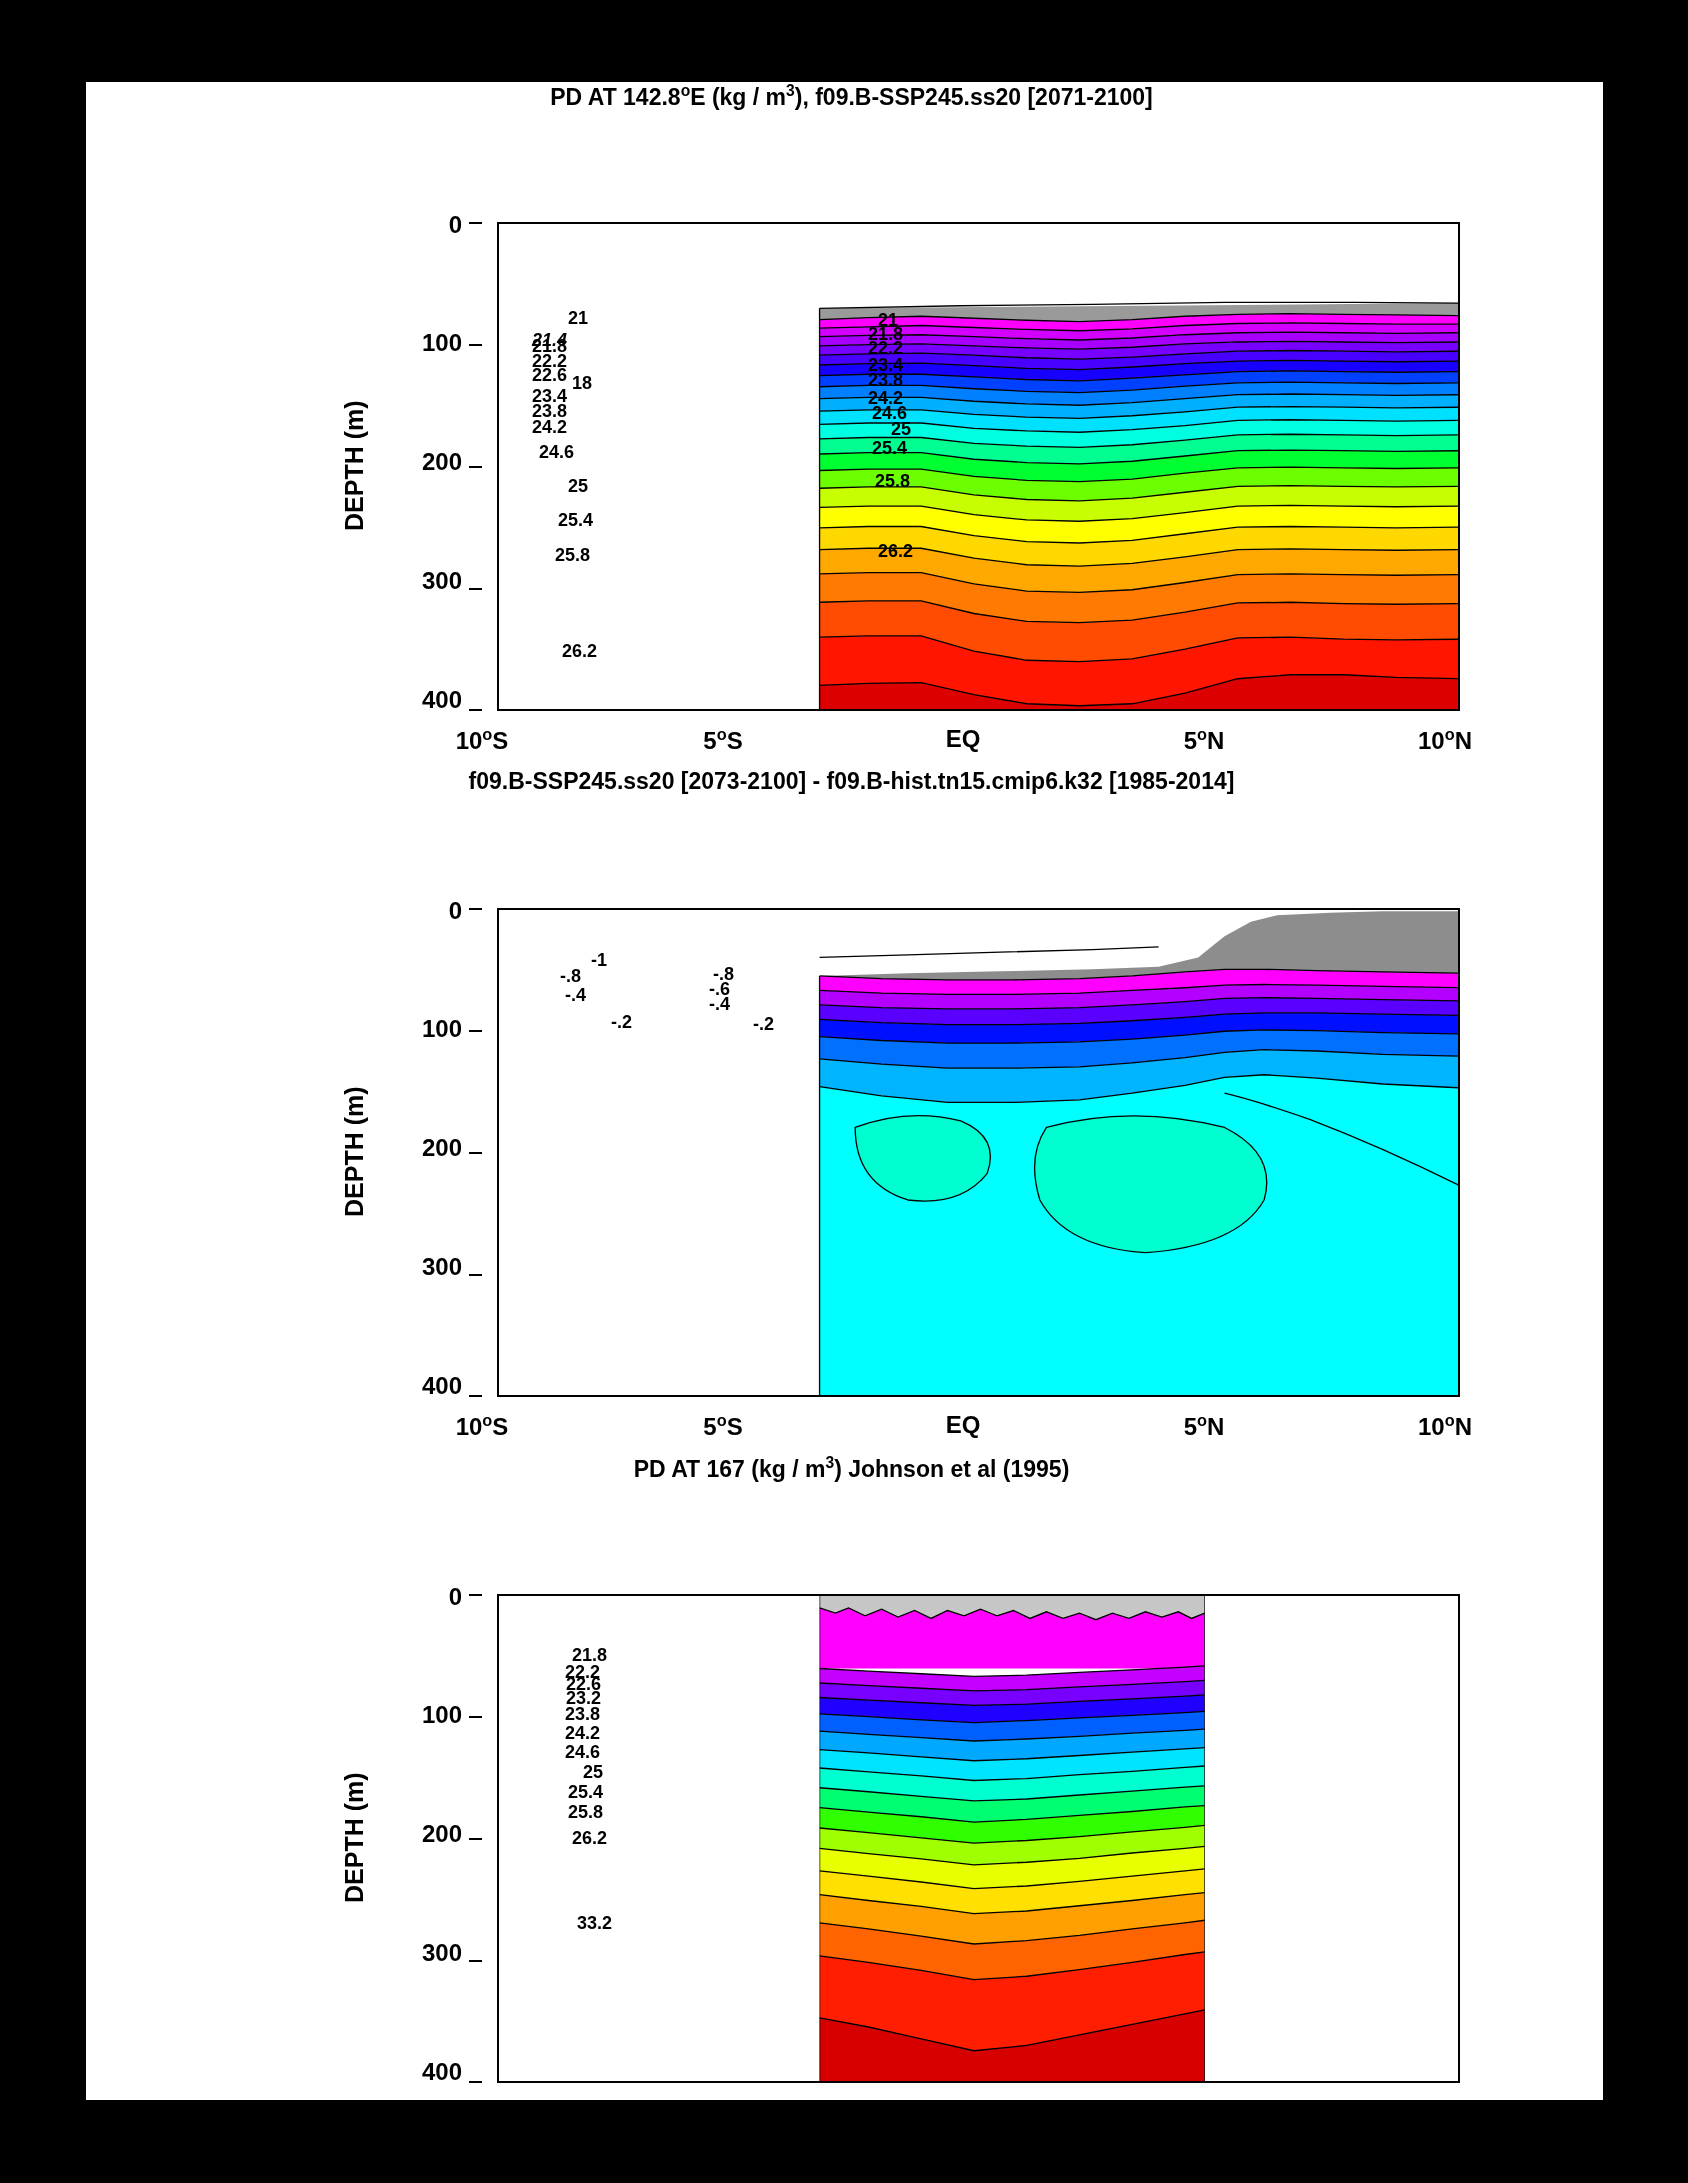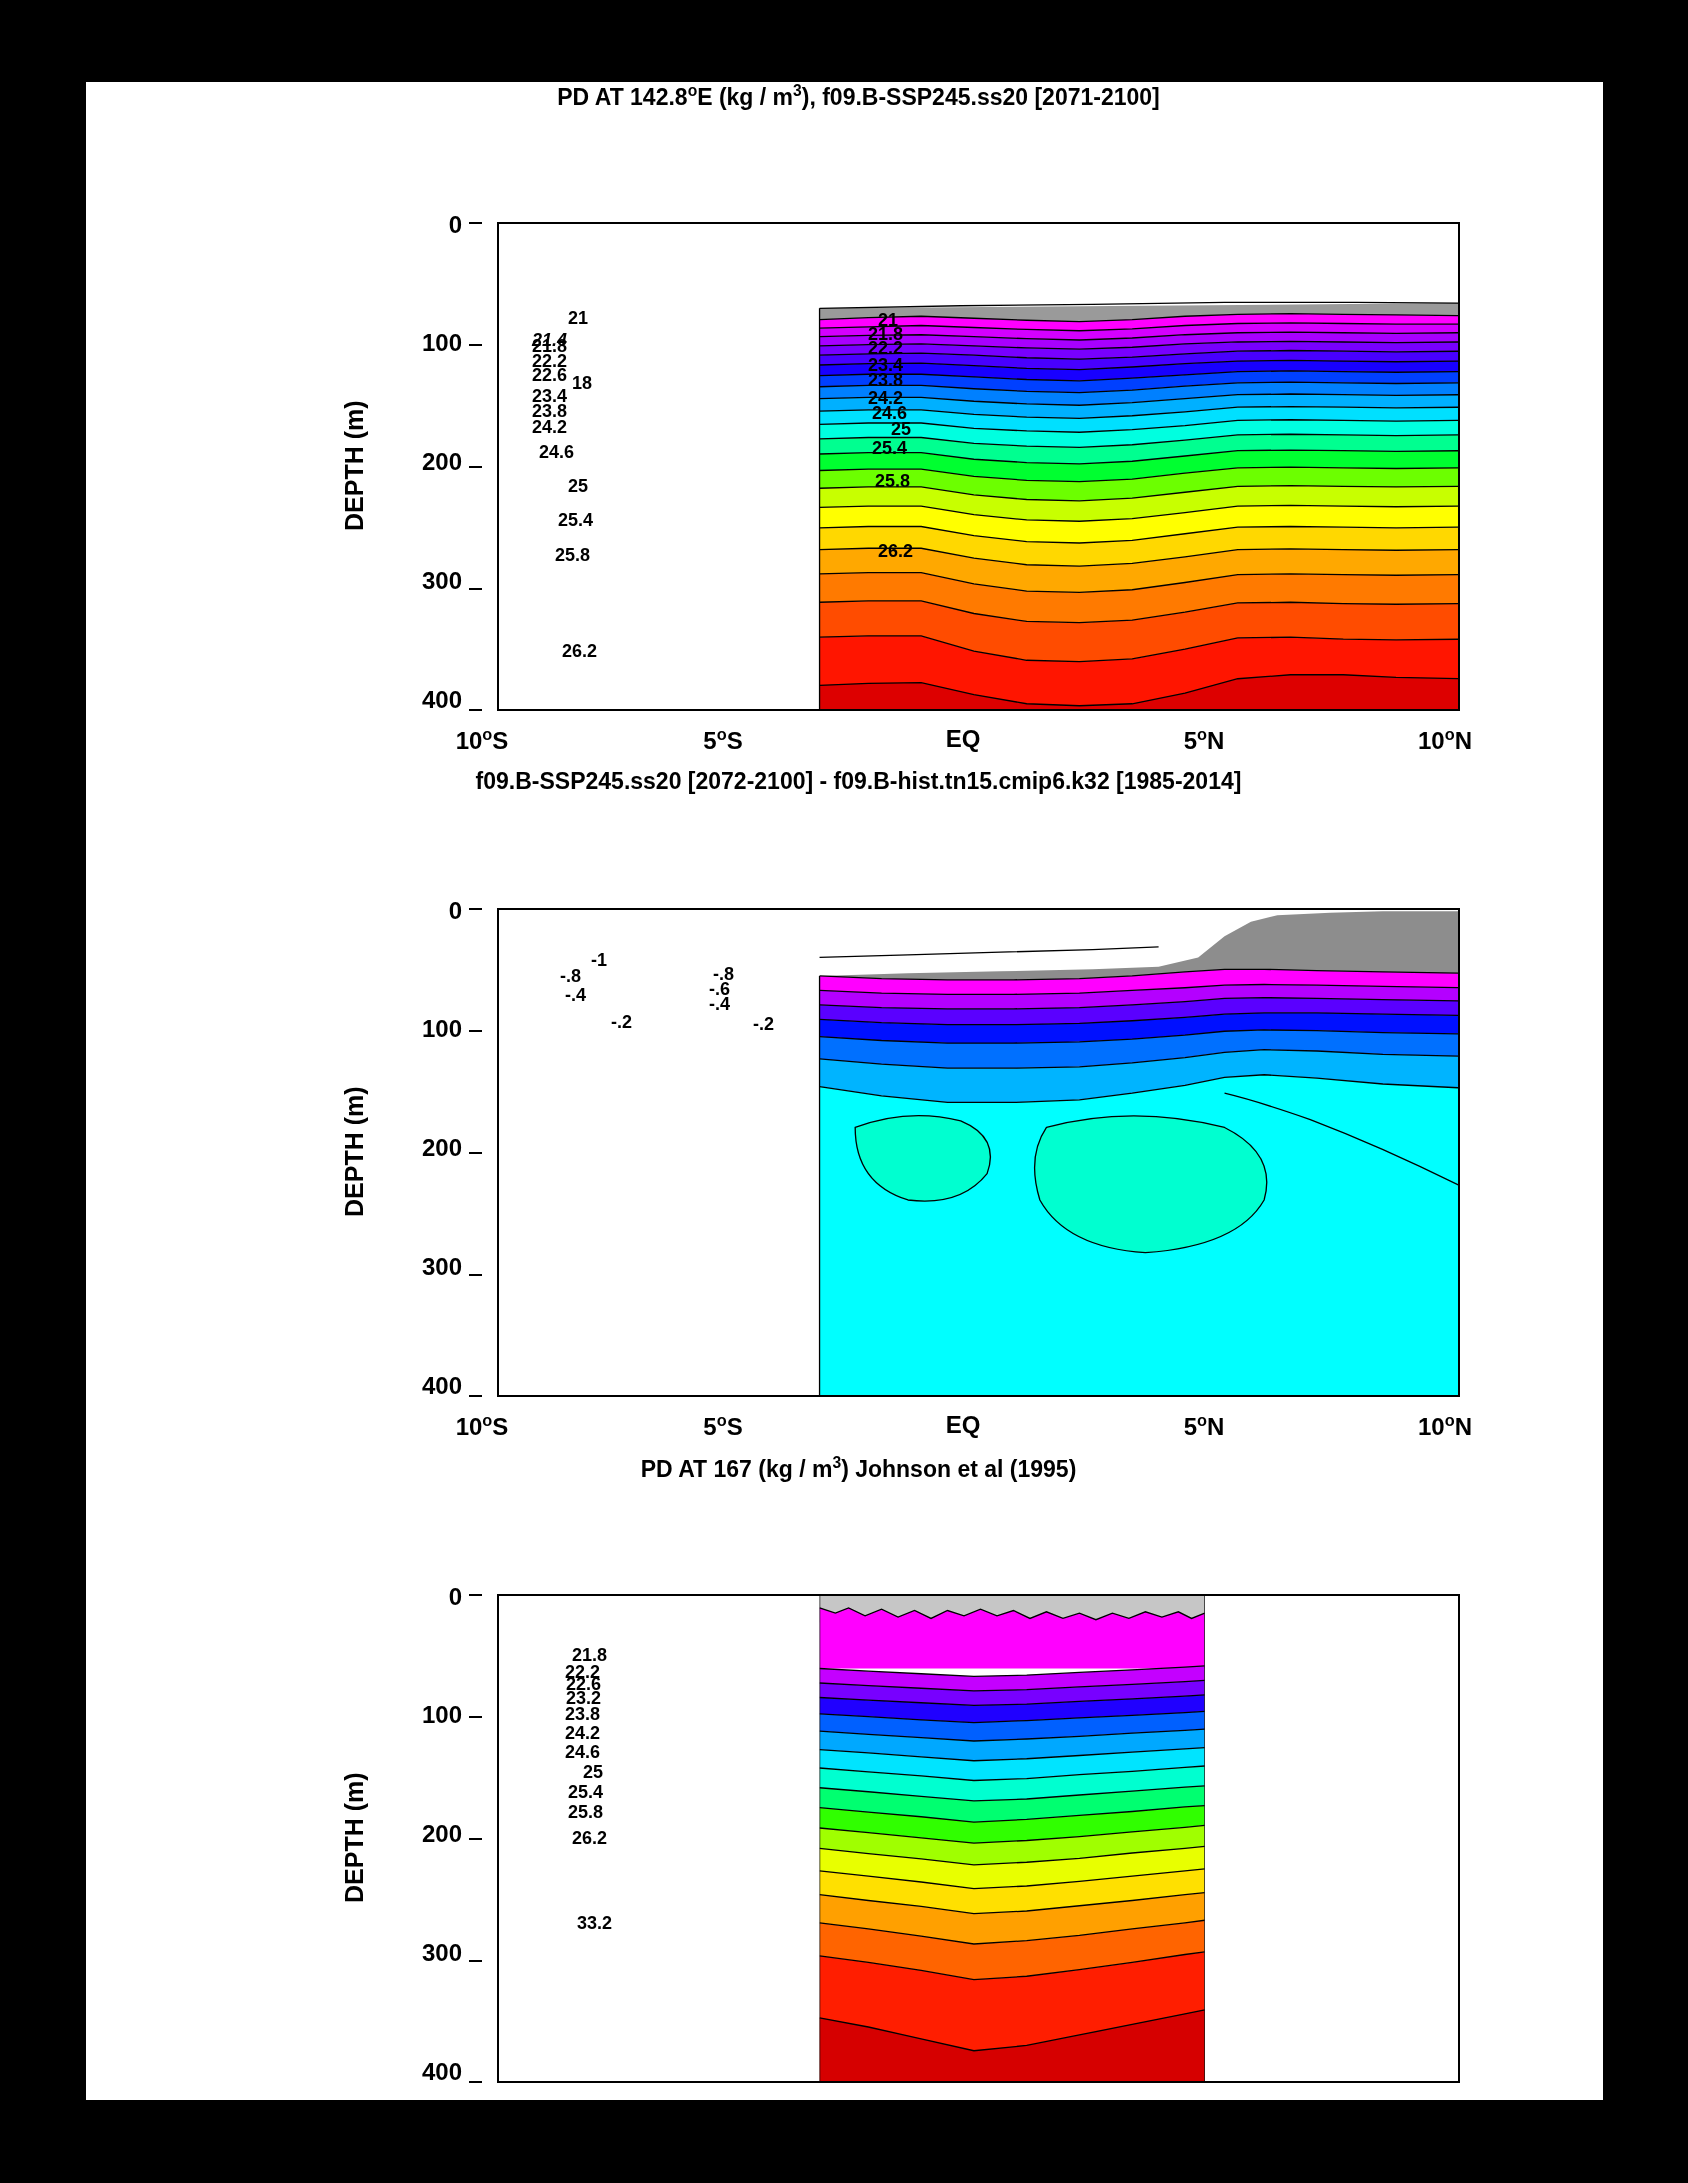"PD AT 142.8oE (kg /" .panel-title { left: 14px -> 7px }
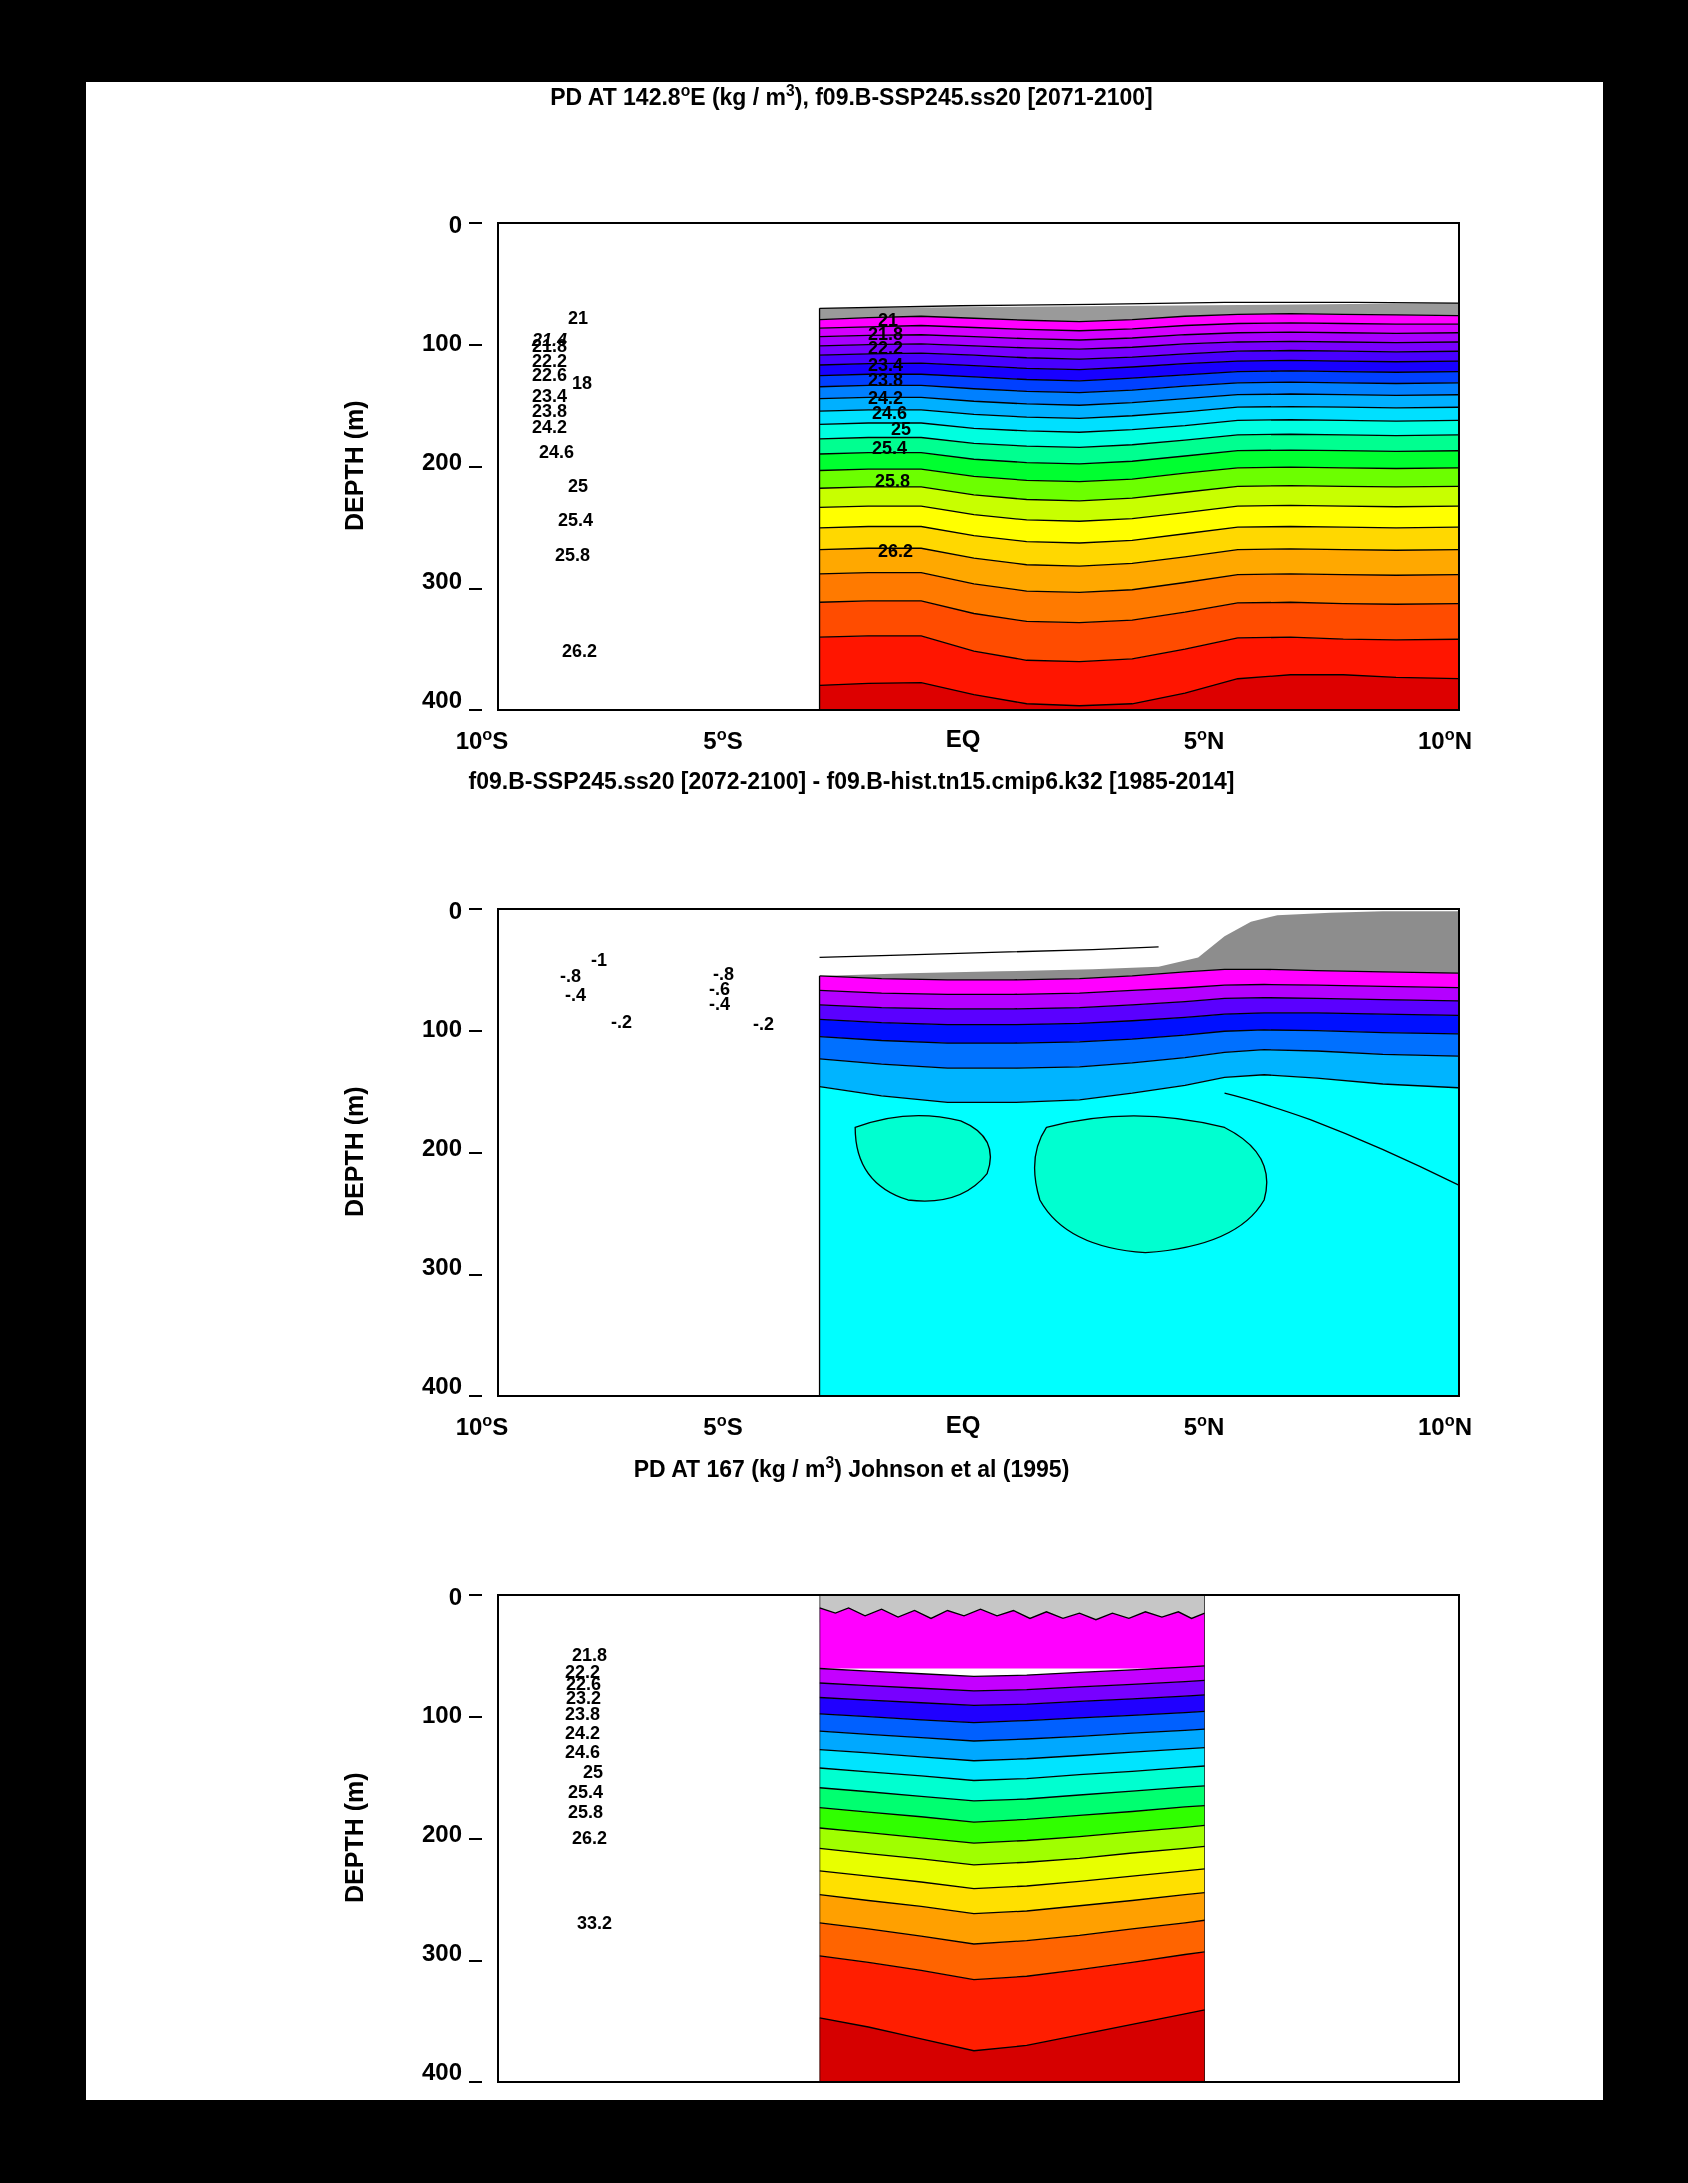"f09.B-SSP245.ss20 [2072-2100] -" span { text: 2072-2100 -> 2073-2100 }
